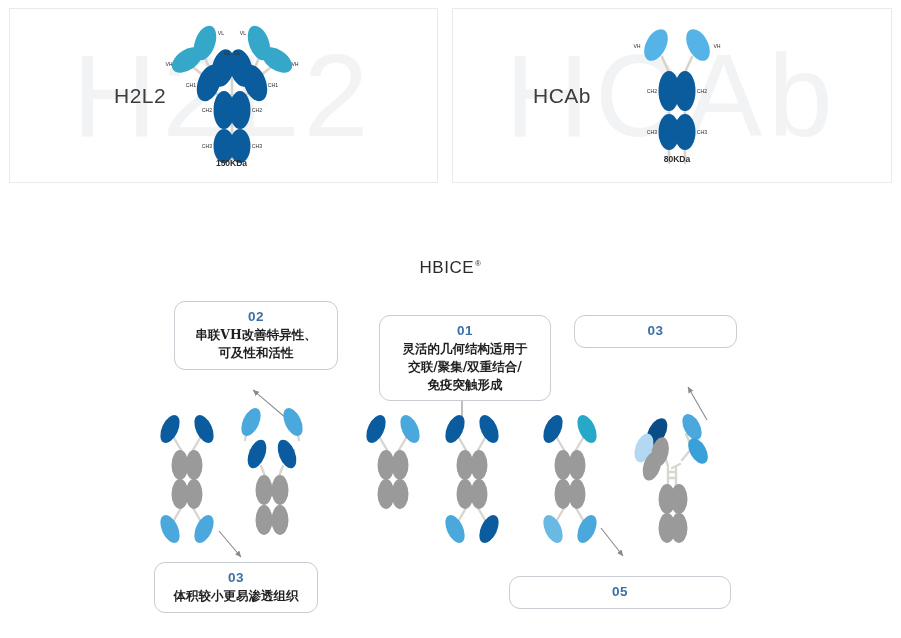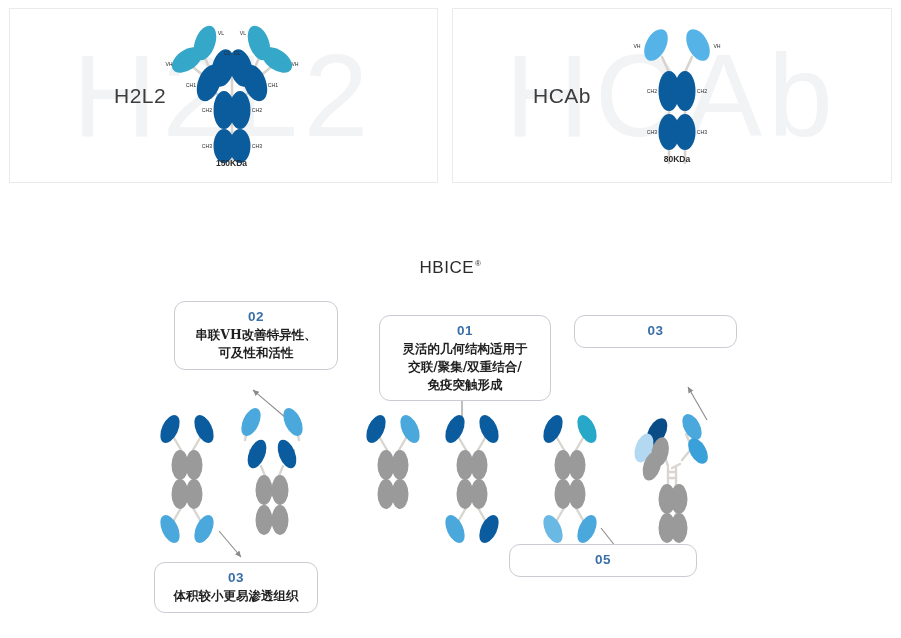"05" #callout-05 { top: 544px -> 576px; width: 188px -> 222px }
